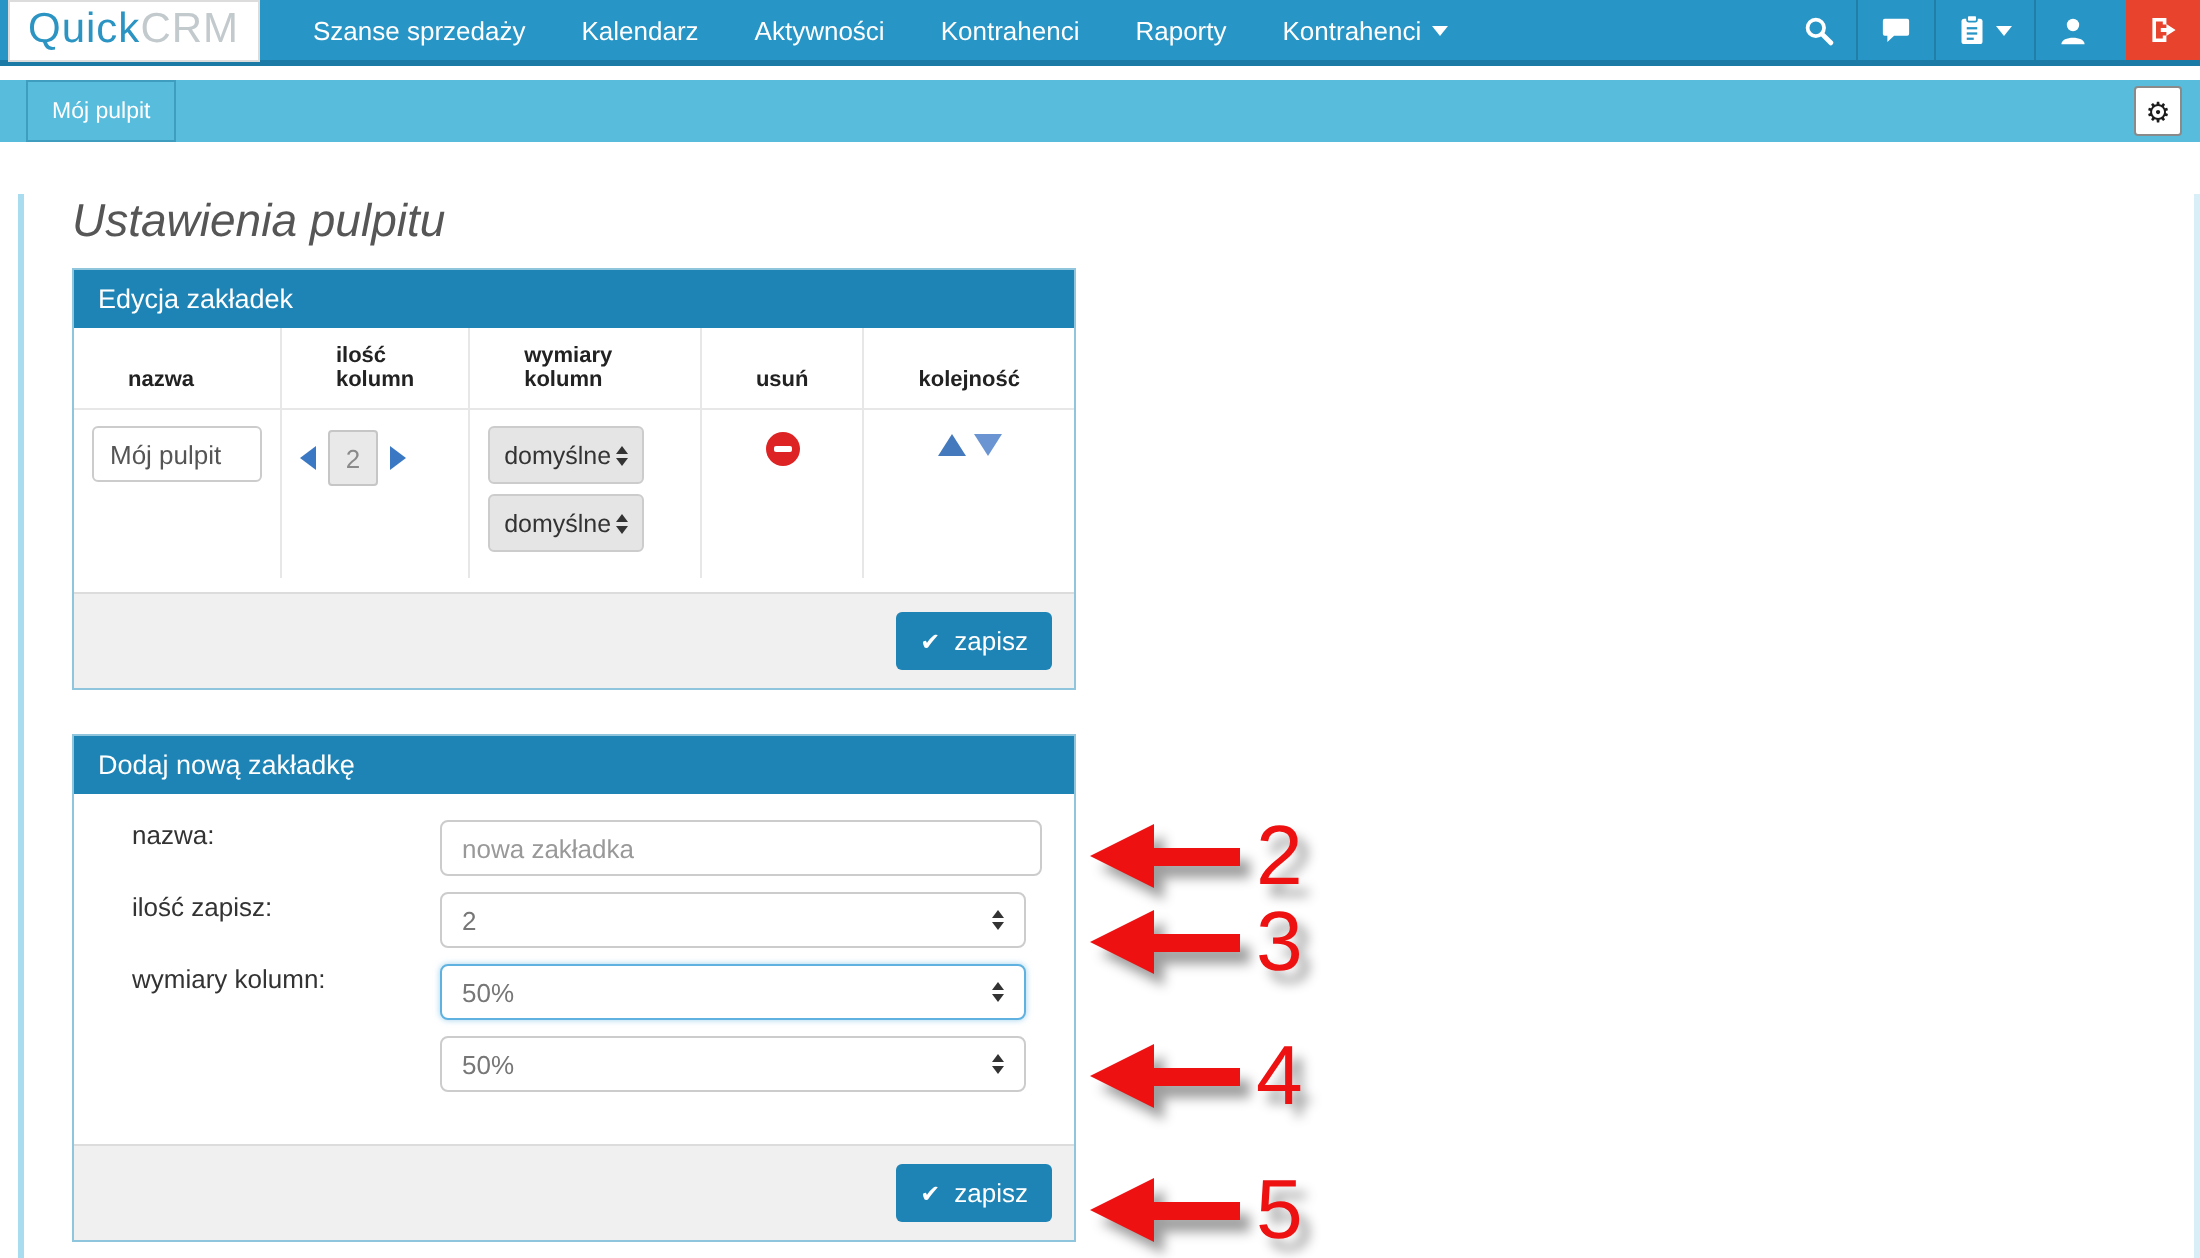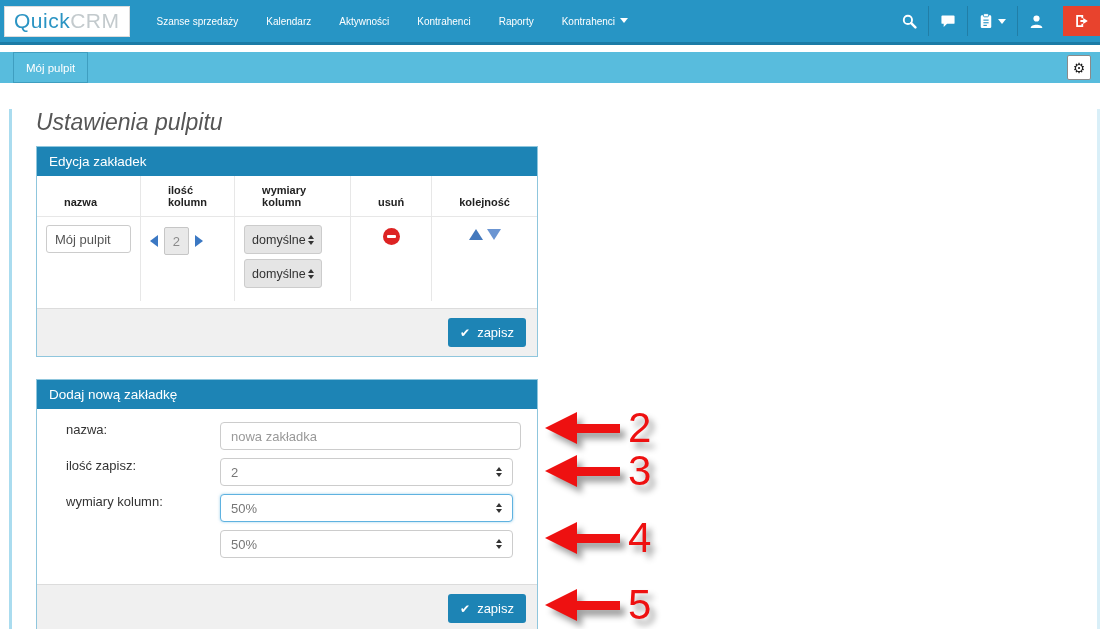"QuickCRM" .navbar { height: 45px -> 33px }
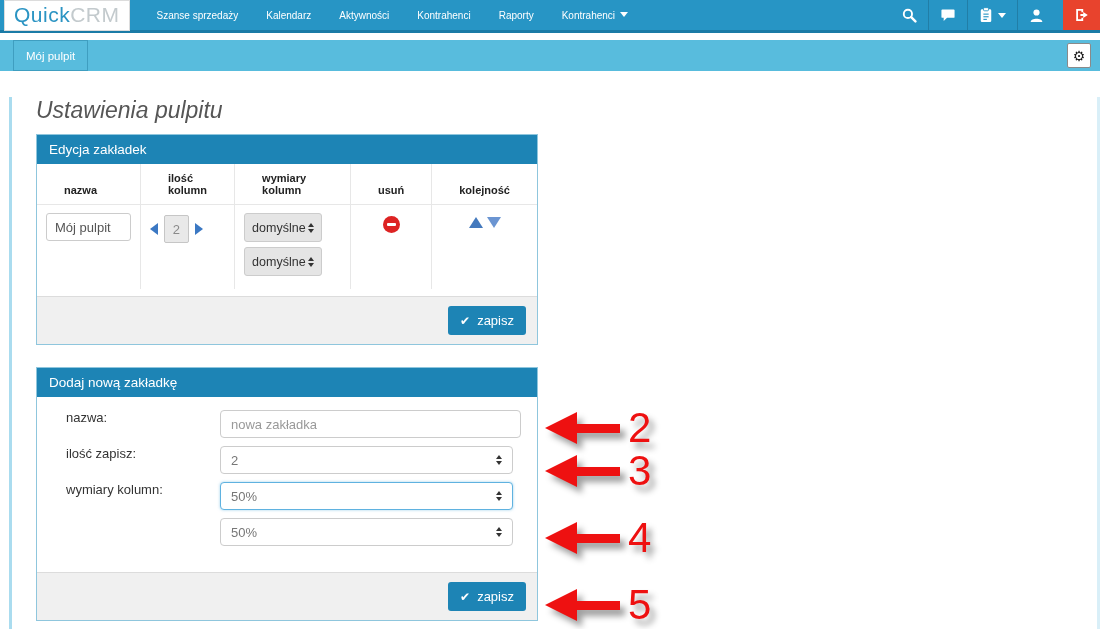"Szanse sprzedaży" .nav-item { font-size: 10px -> 13px }
